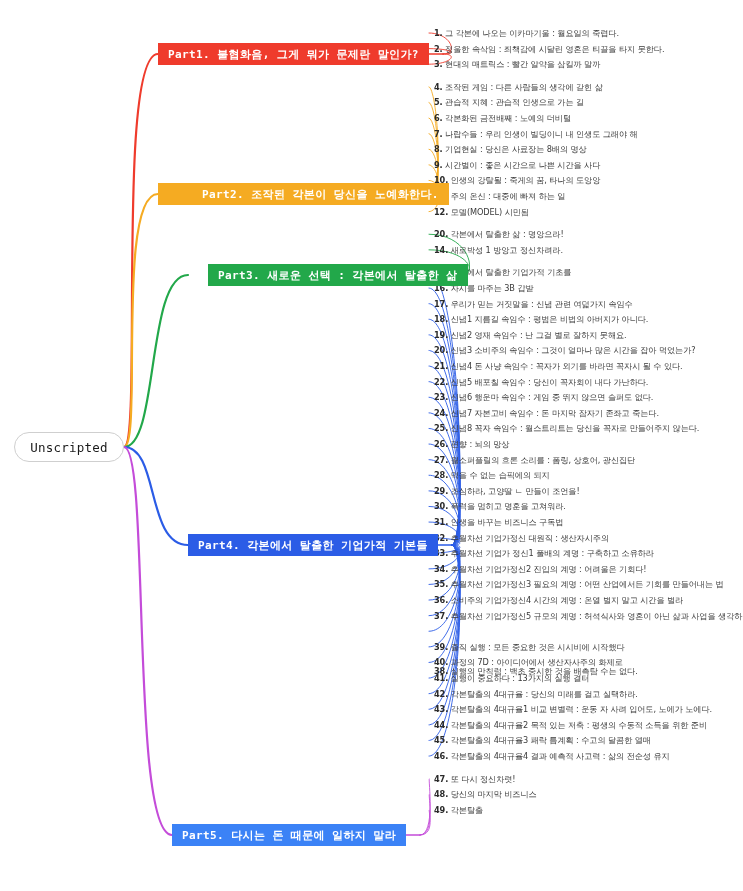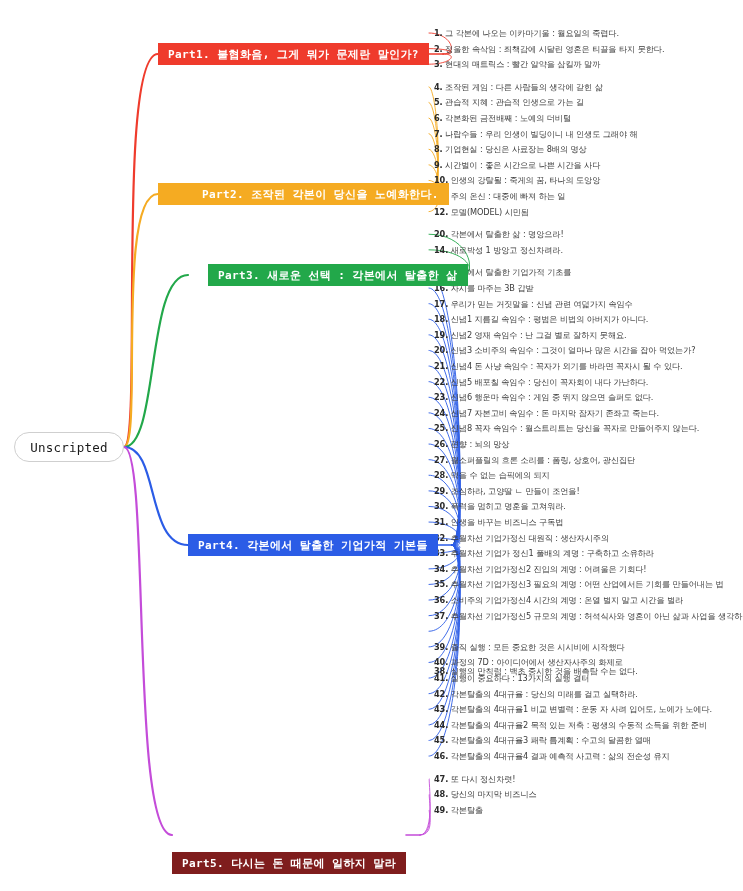"Part5. 다시는 돈 때문에 일하지" div.part-node { background: #7f1d1d -> #3b82f6; margin-top: 28px -> none }
